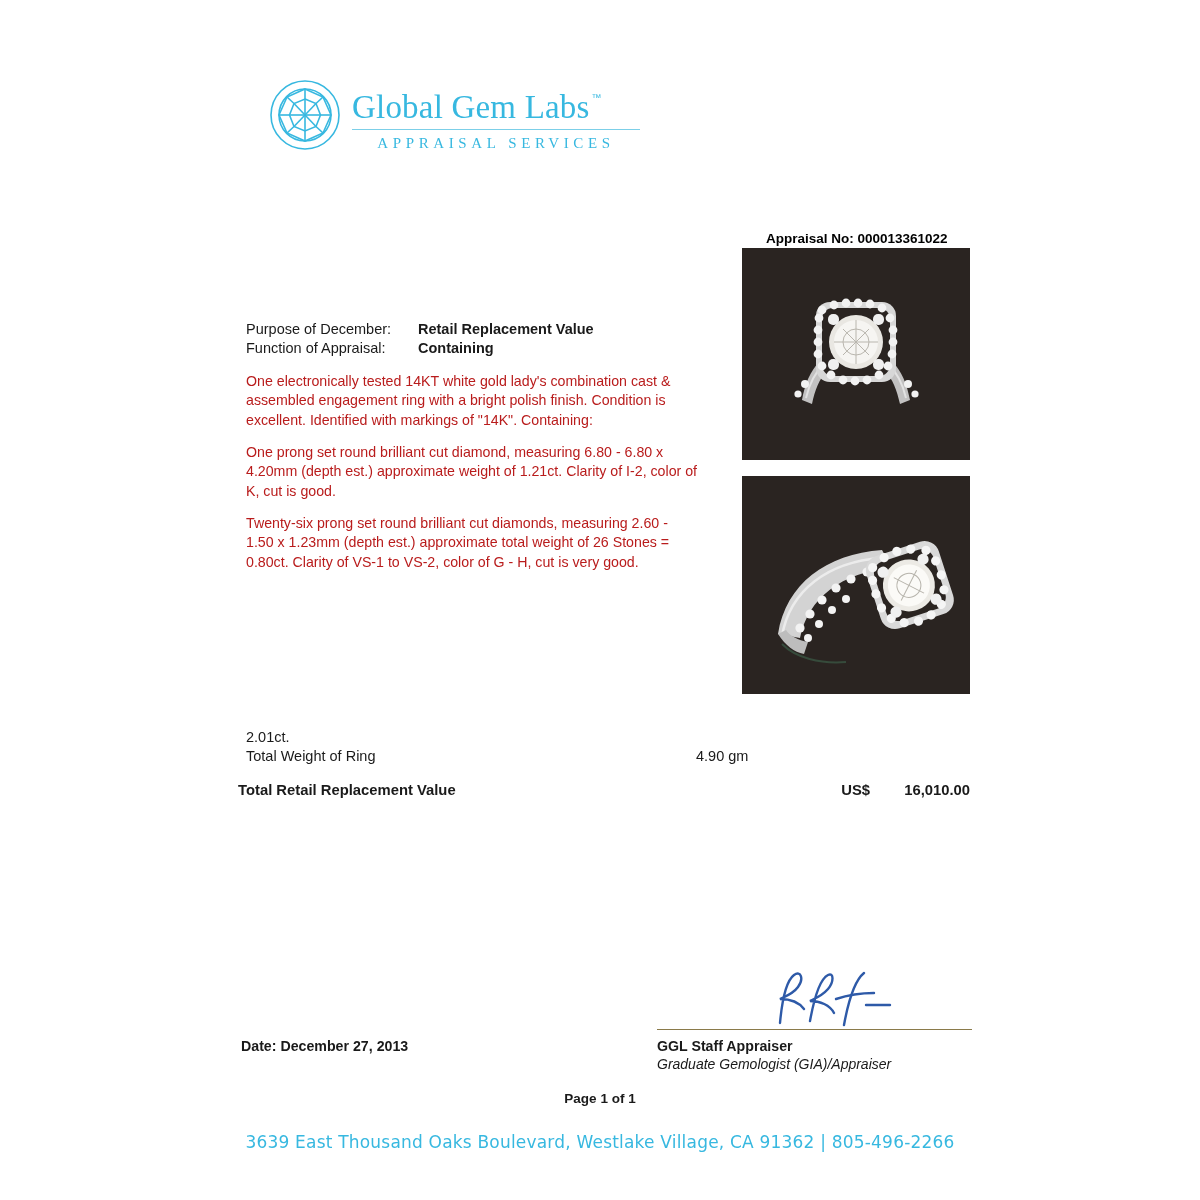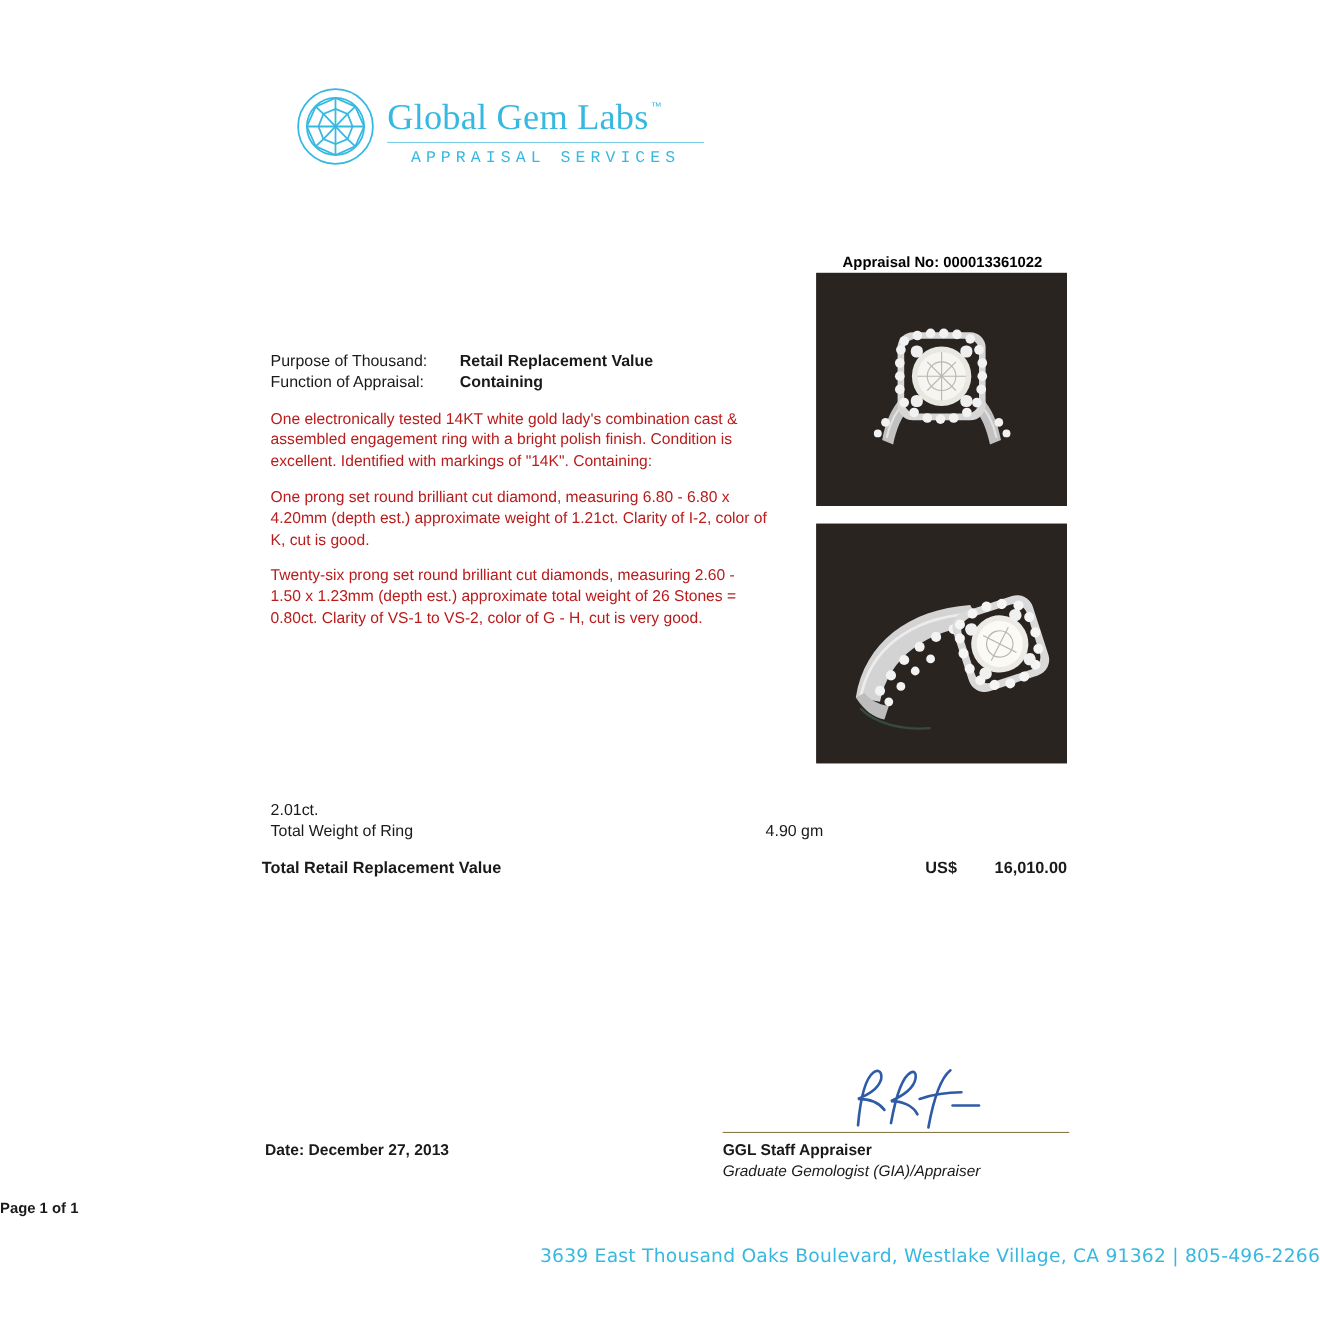"APPRAISAL SERVICES" .logo-sub { font-family: Liberation Mono, monospace -> Liberation Serif, serif }
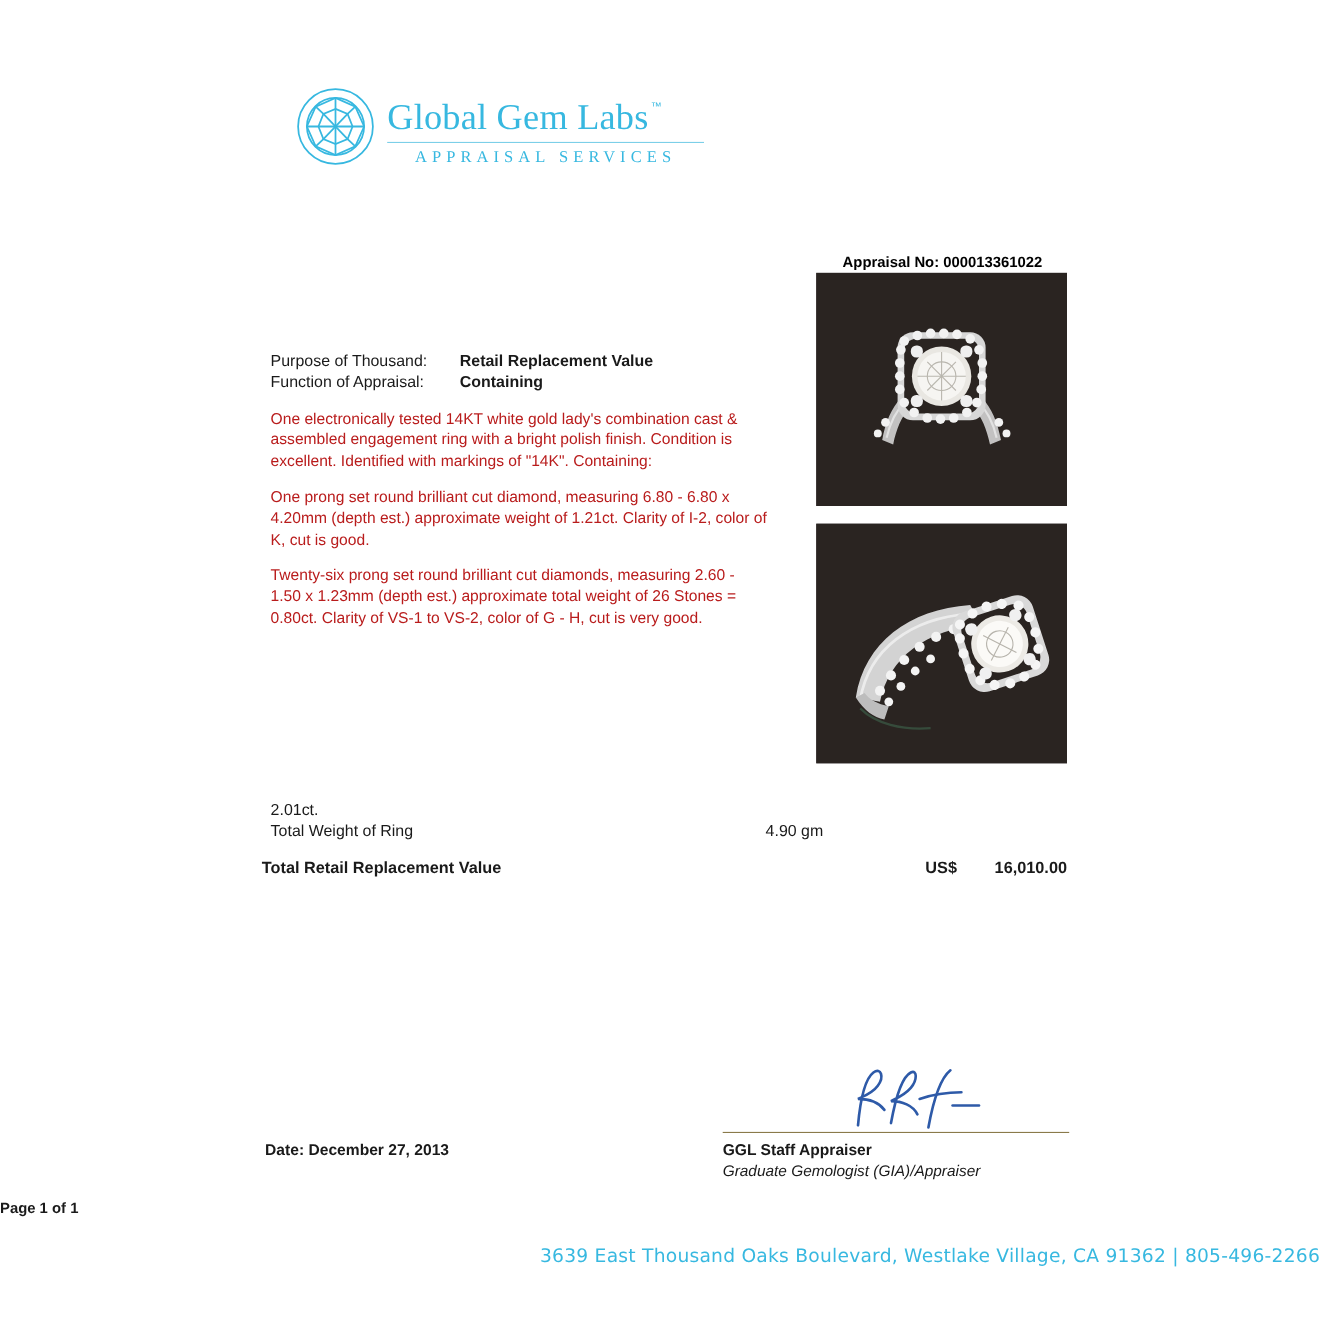"Purpose of Thousand:" div.purpose-label { text: Thousand -> December }
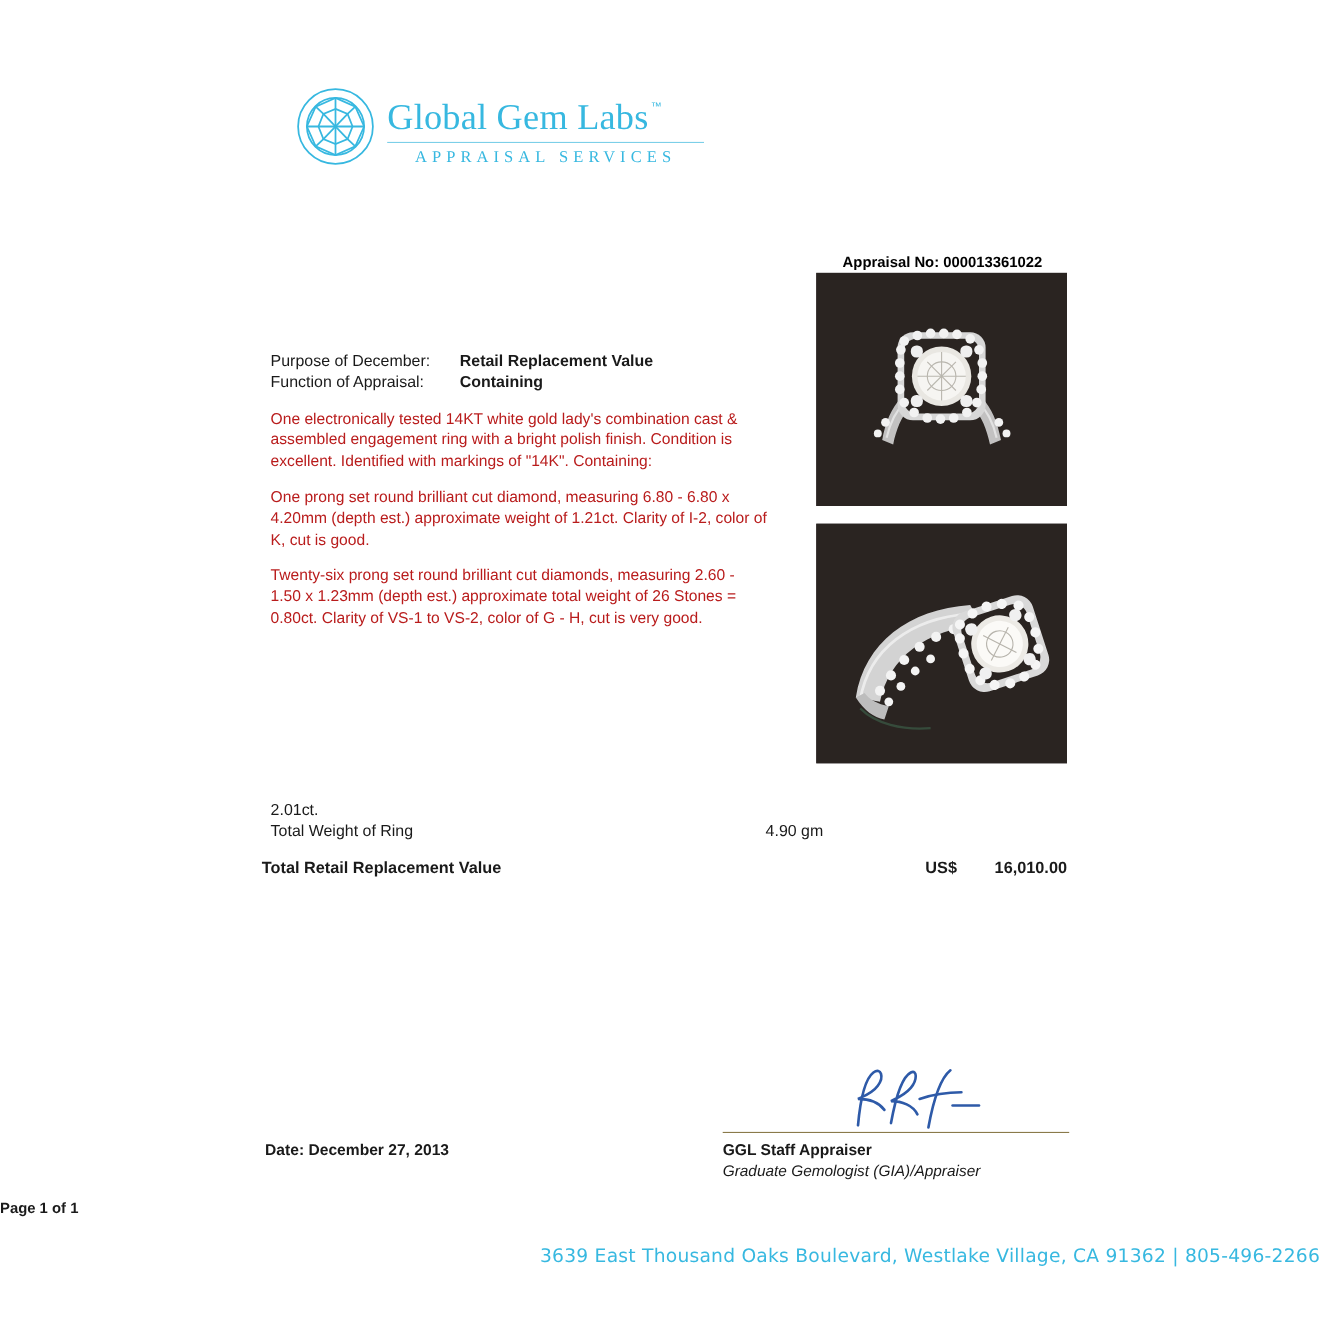"Page 1 of 1" .page-no { text-align: left -> center }
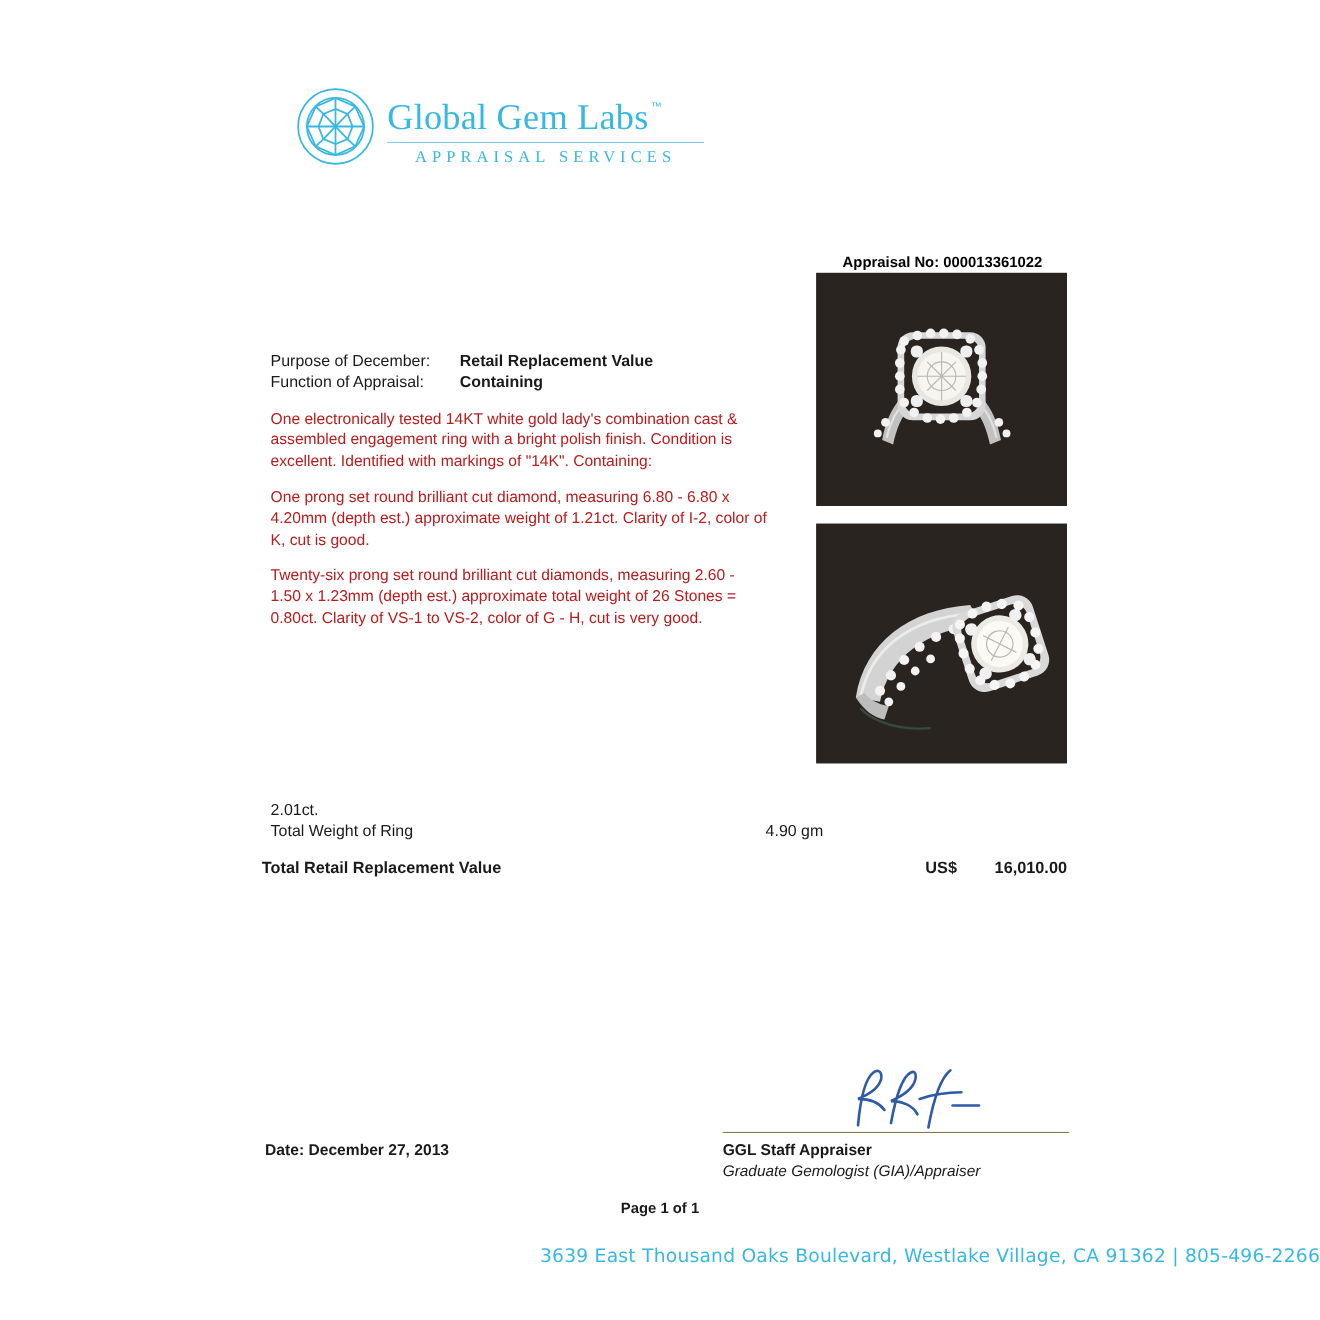"3639 East Thousand Oaks Boulevard," .footer { text-align: right -> center }
